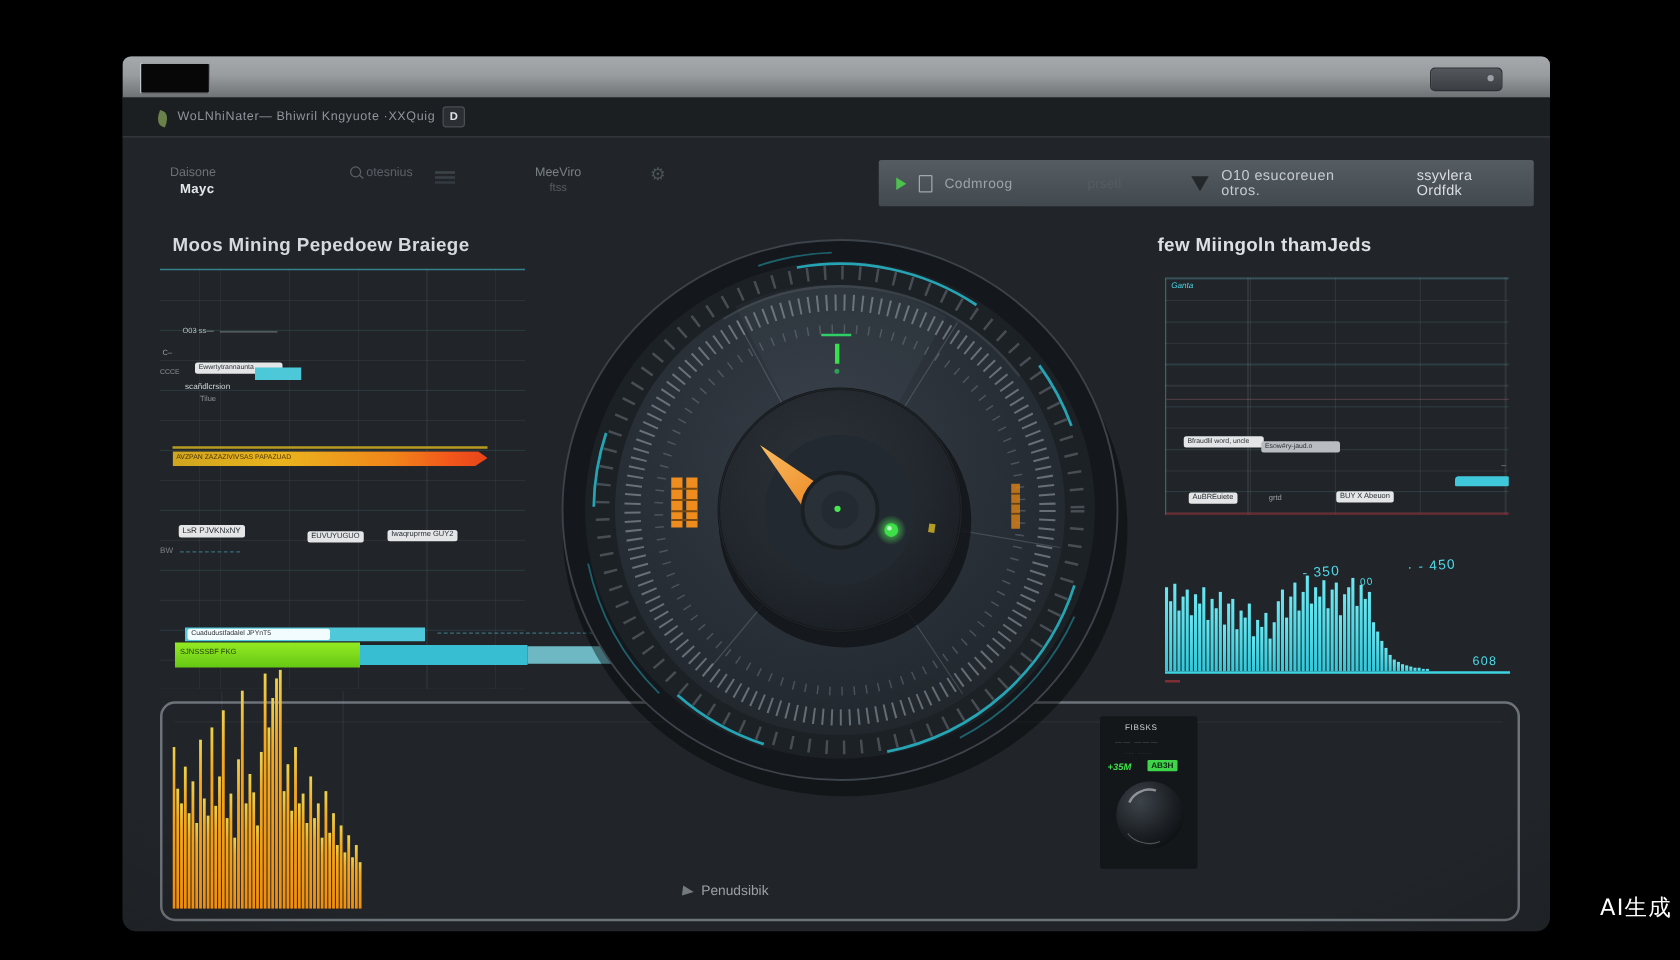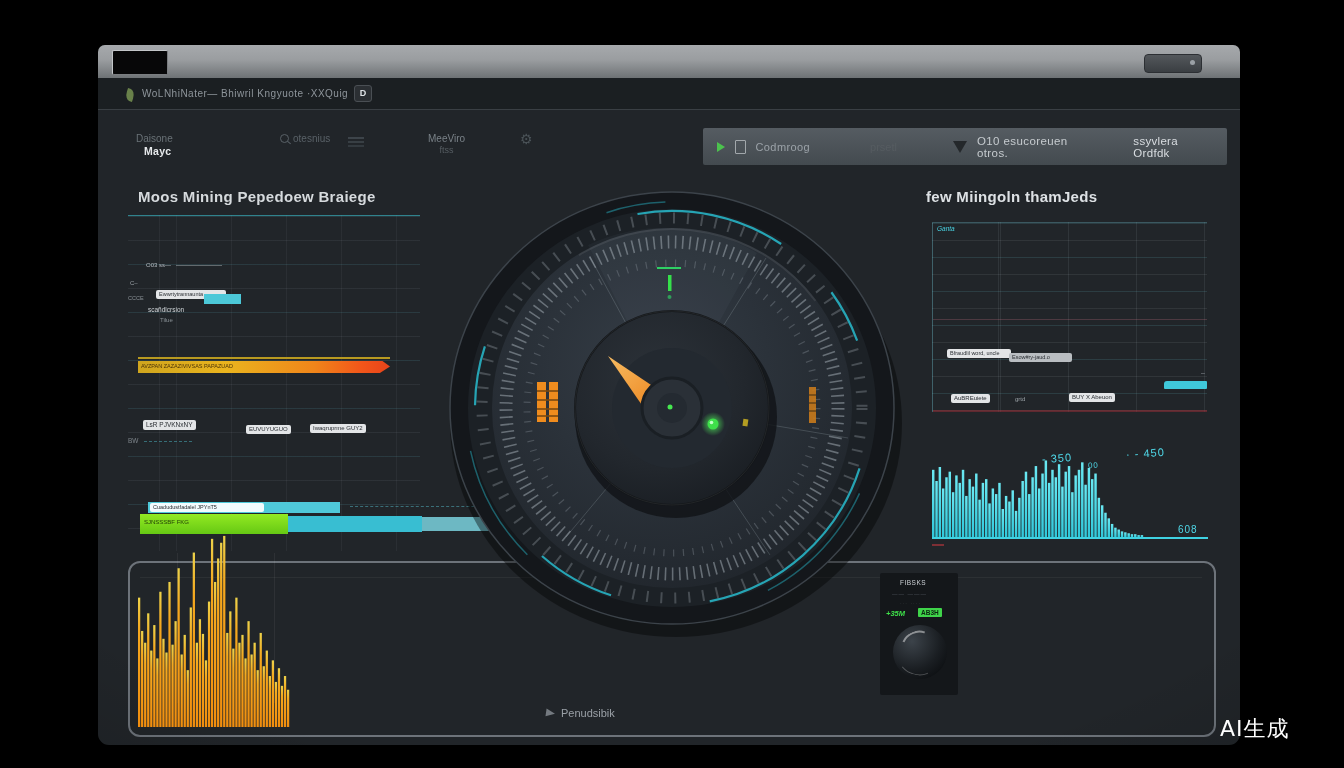"AI生成" .watermark { font-size: 22px -> 18px; left: 1220px -> 1280px }
